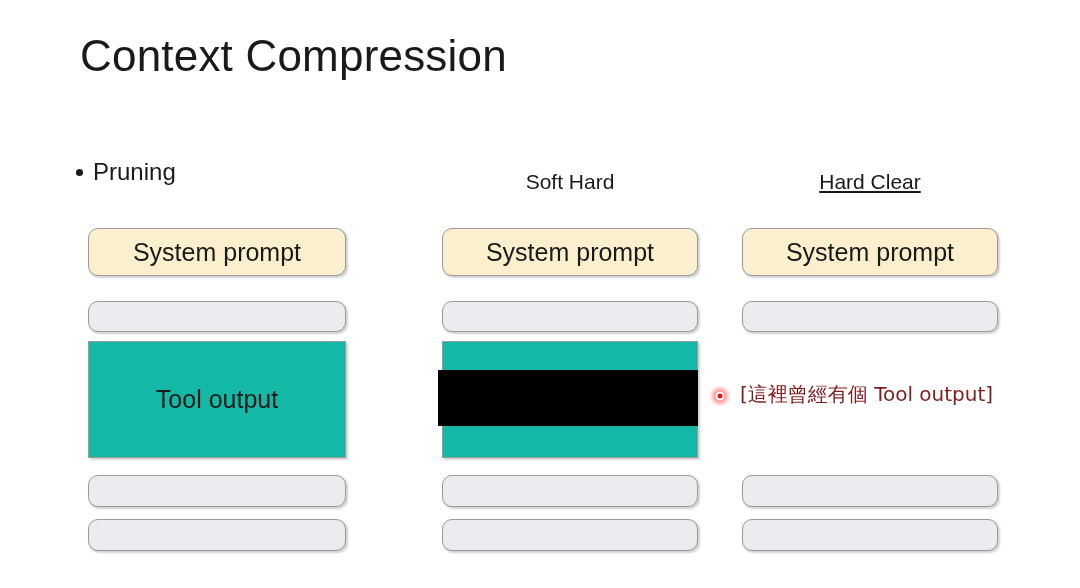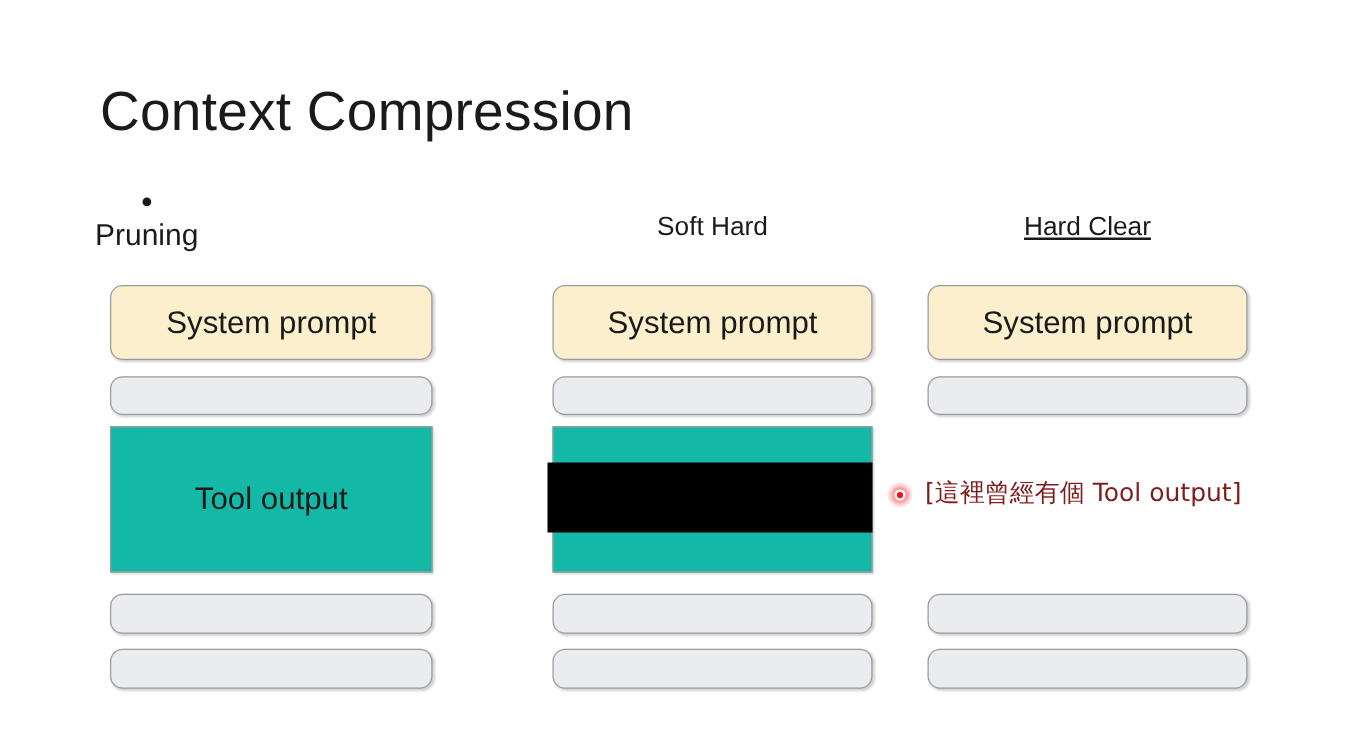"Context Compression" .slide-title { top: 66px -> 32px }
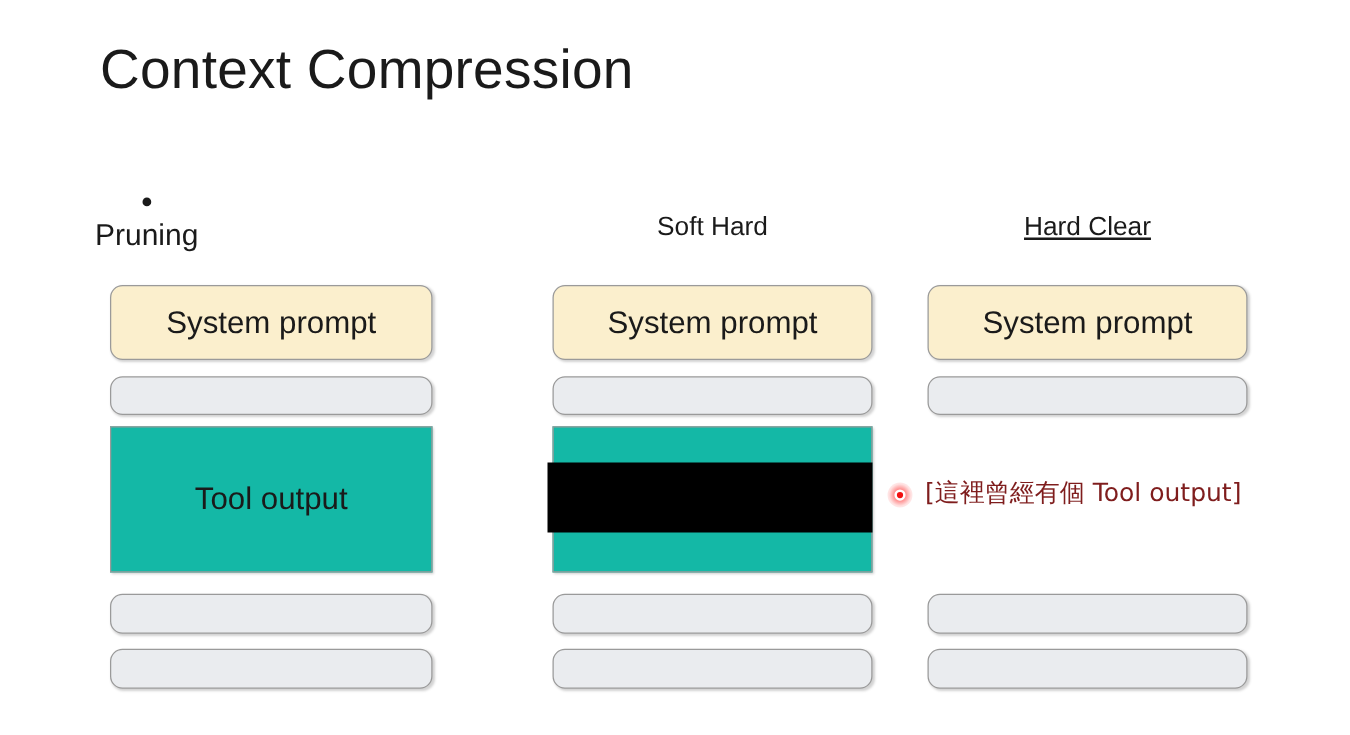"Pruning" .bullet-row { flex-direction: column -> none }
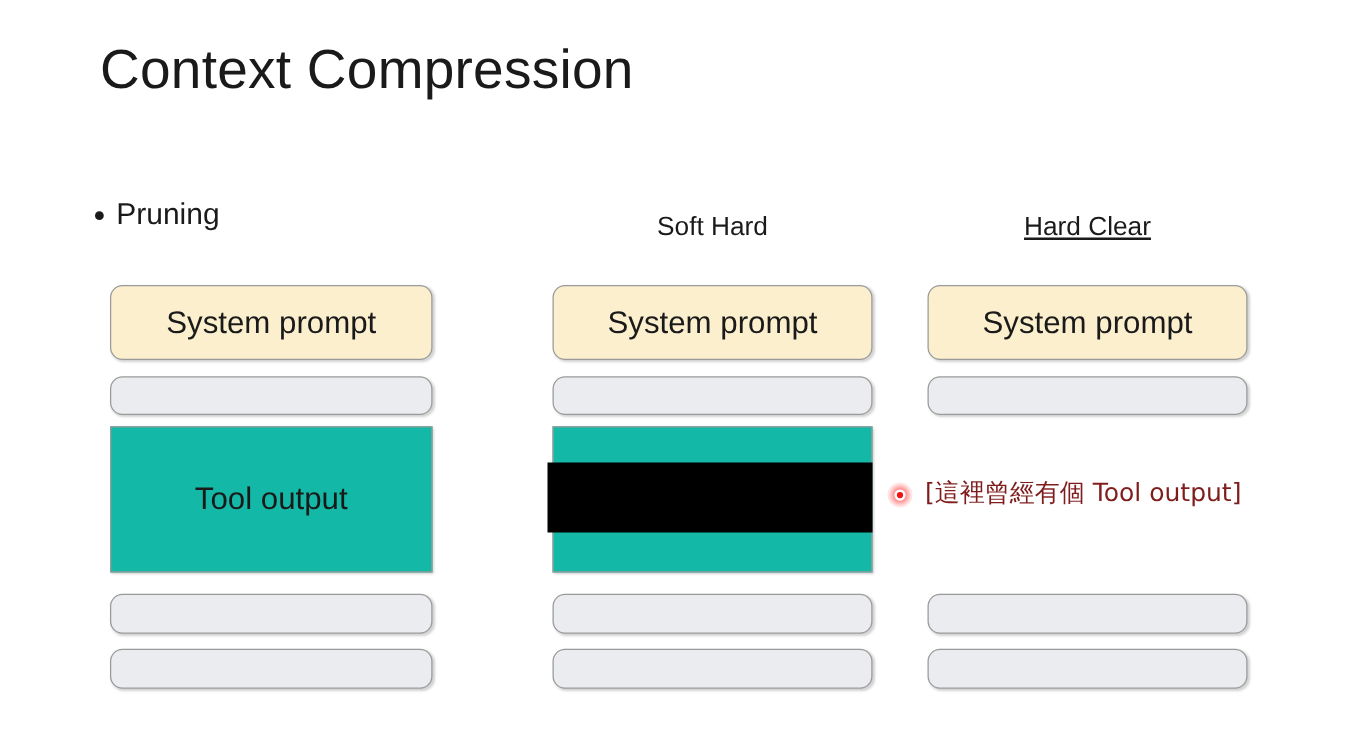"System prompt" .r-sys { height: 60px -> 48px }
